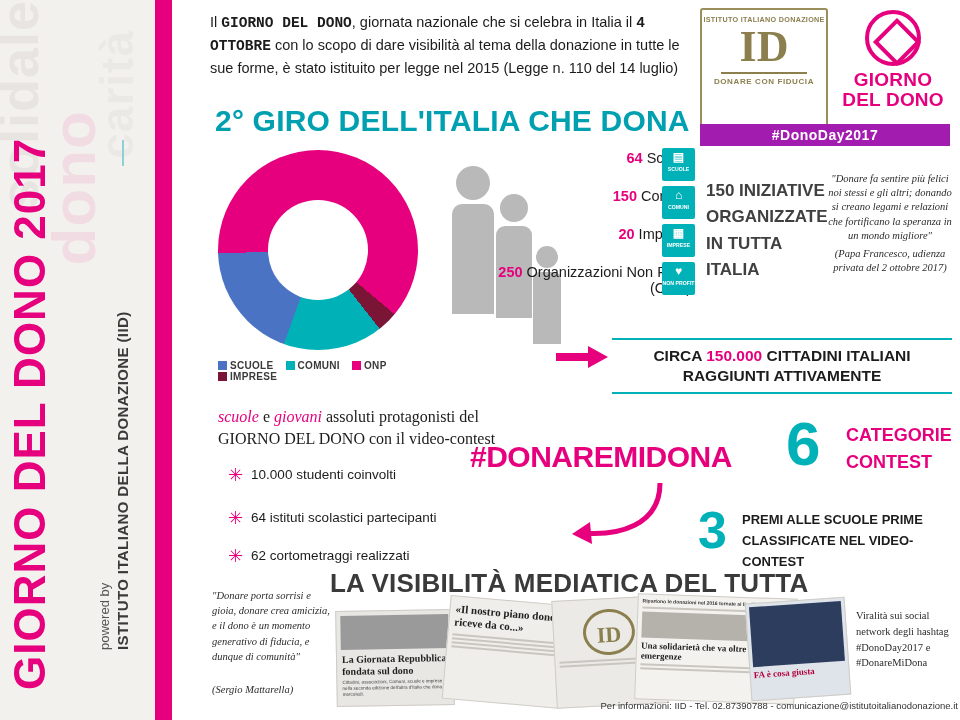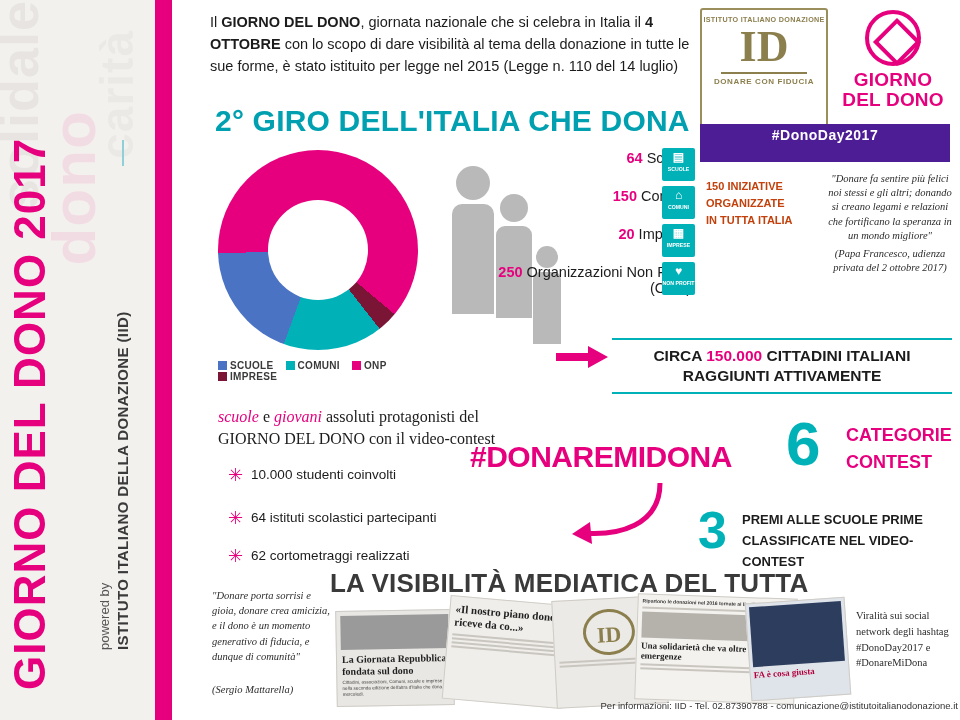"GIORNO DEL DONO" #intro b { font-family: none -> Liberation Mono, monospace }
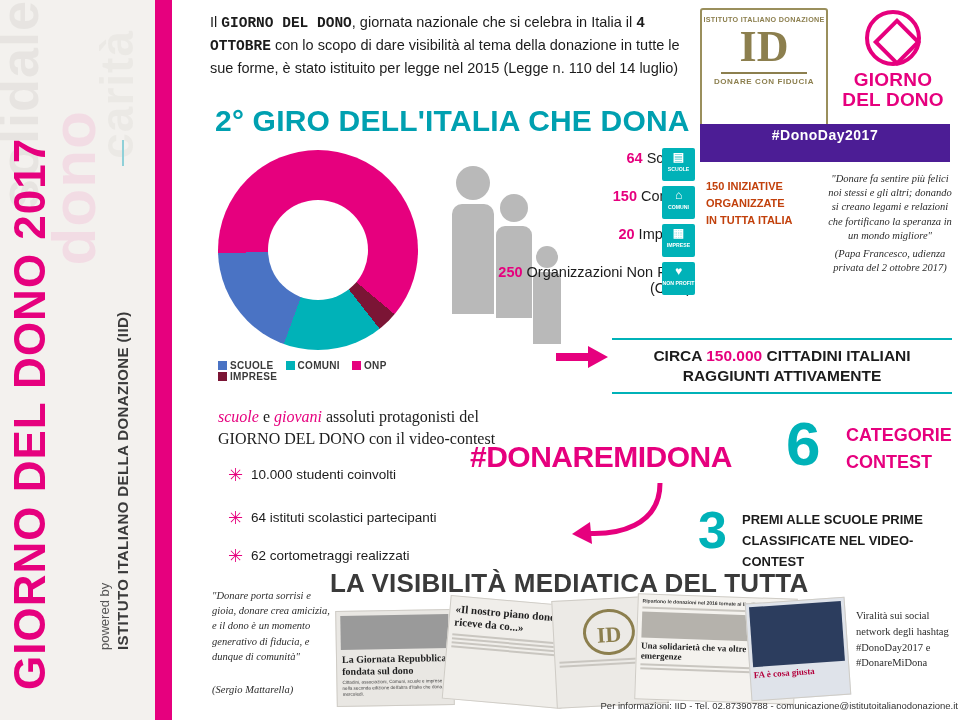"#DonoDay2017" #hashtag-bar { background: #4c1d95 -> #a21caf; height: 38px -> 22px }
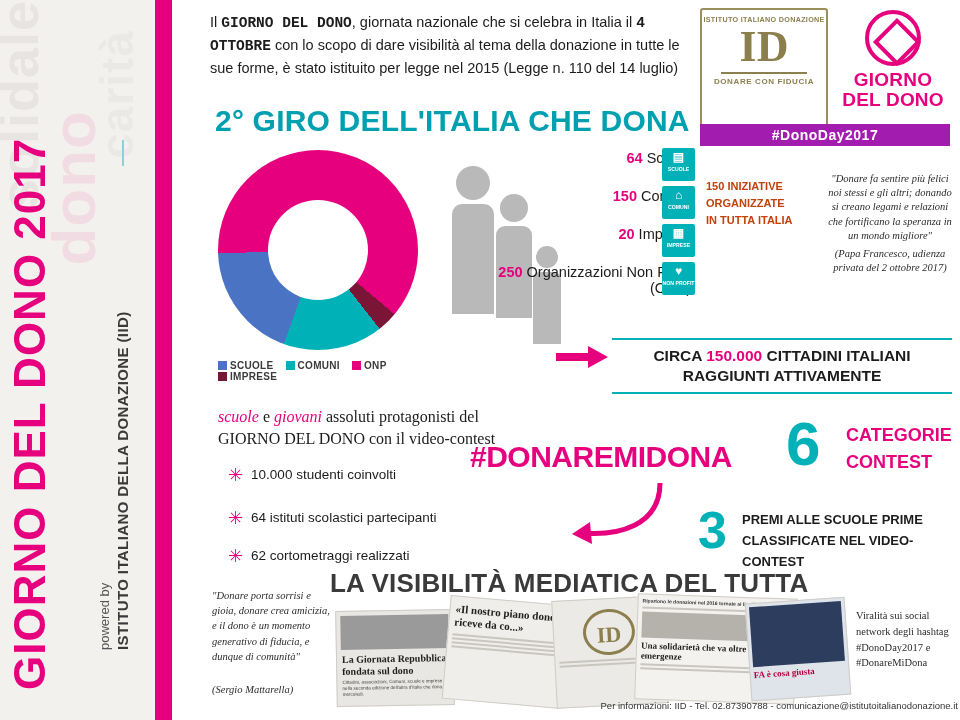"150 INIZIATIVE" #iniziative { color: #c2410c -> #404040; font-size: 11px -> 17px }
